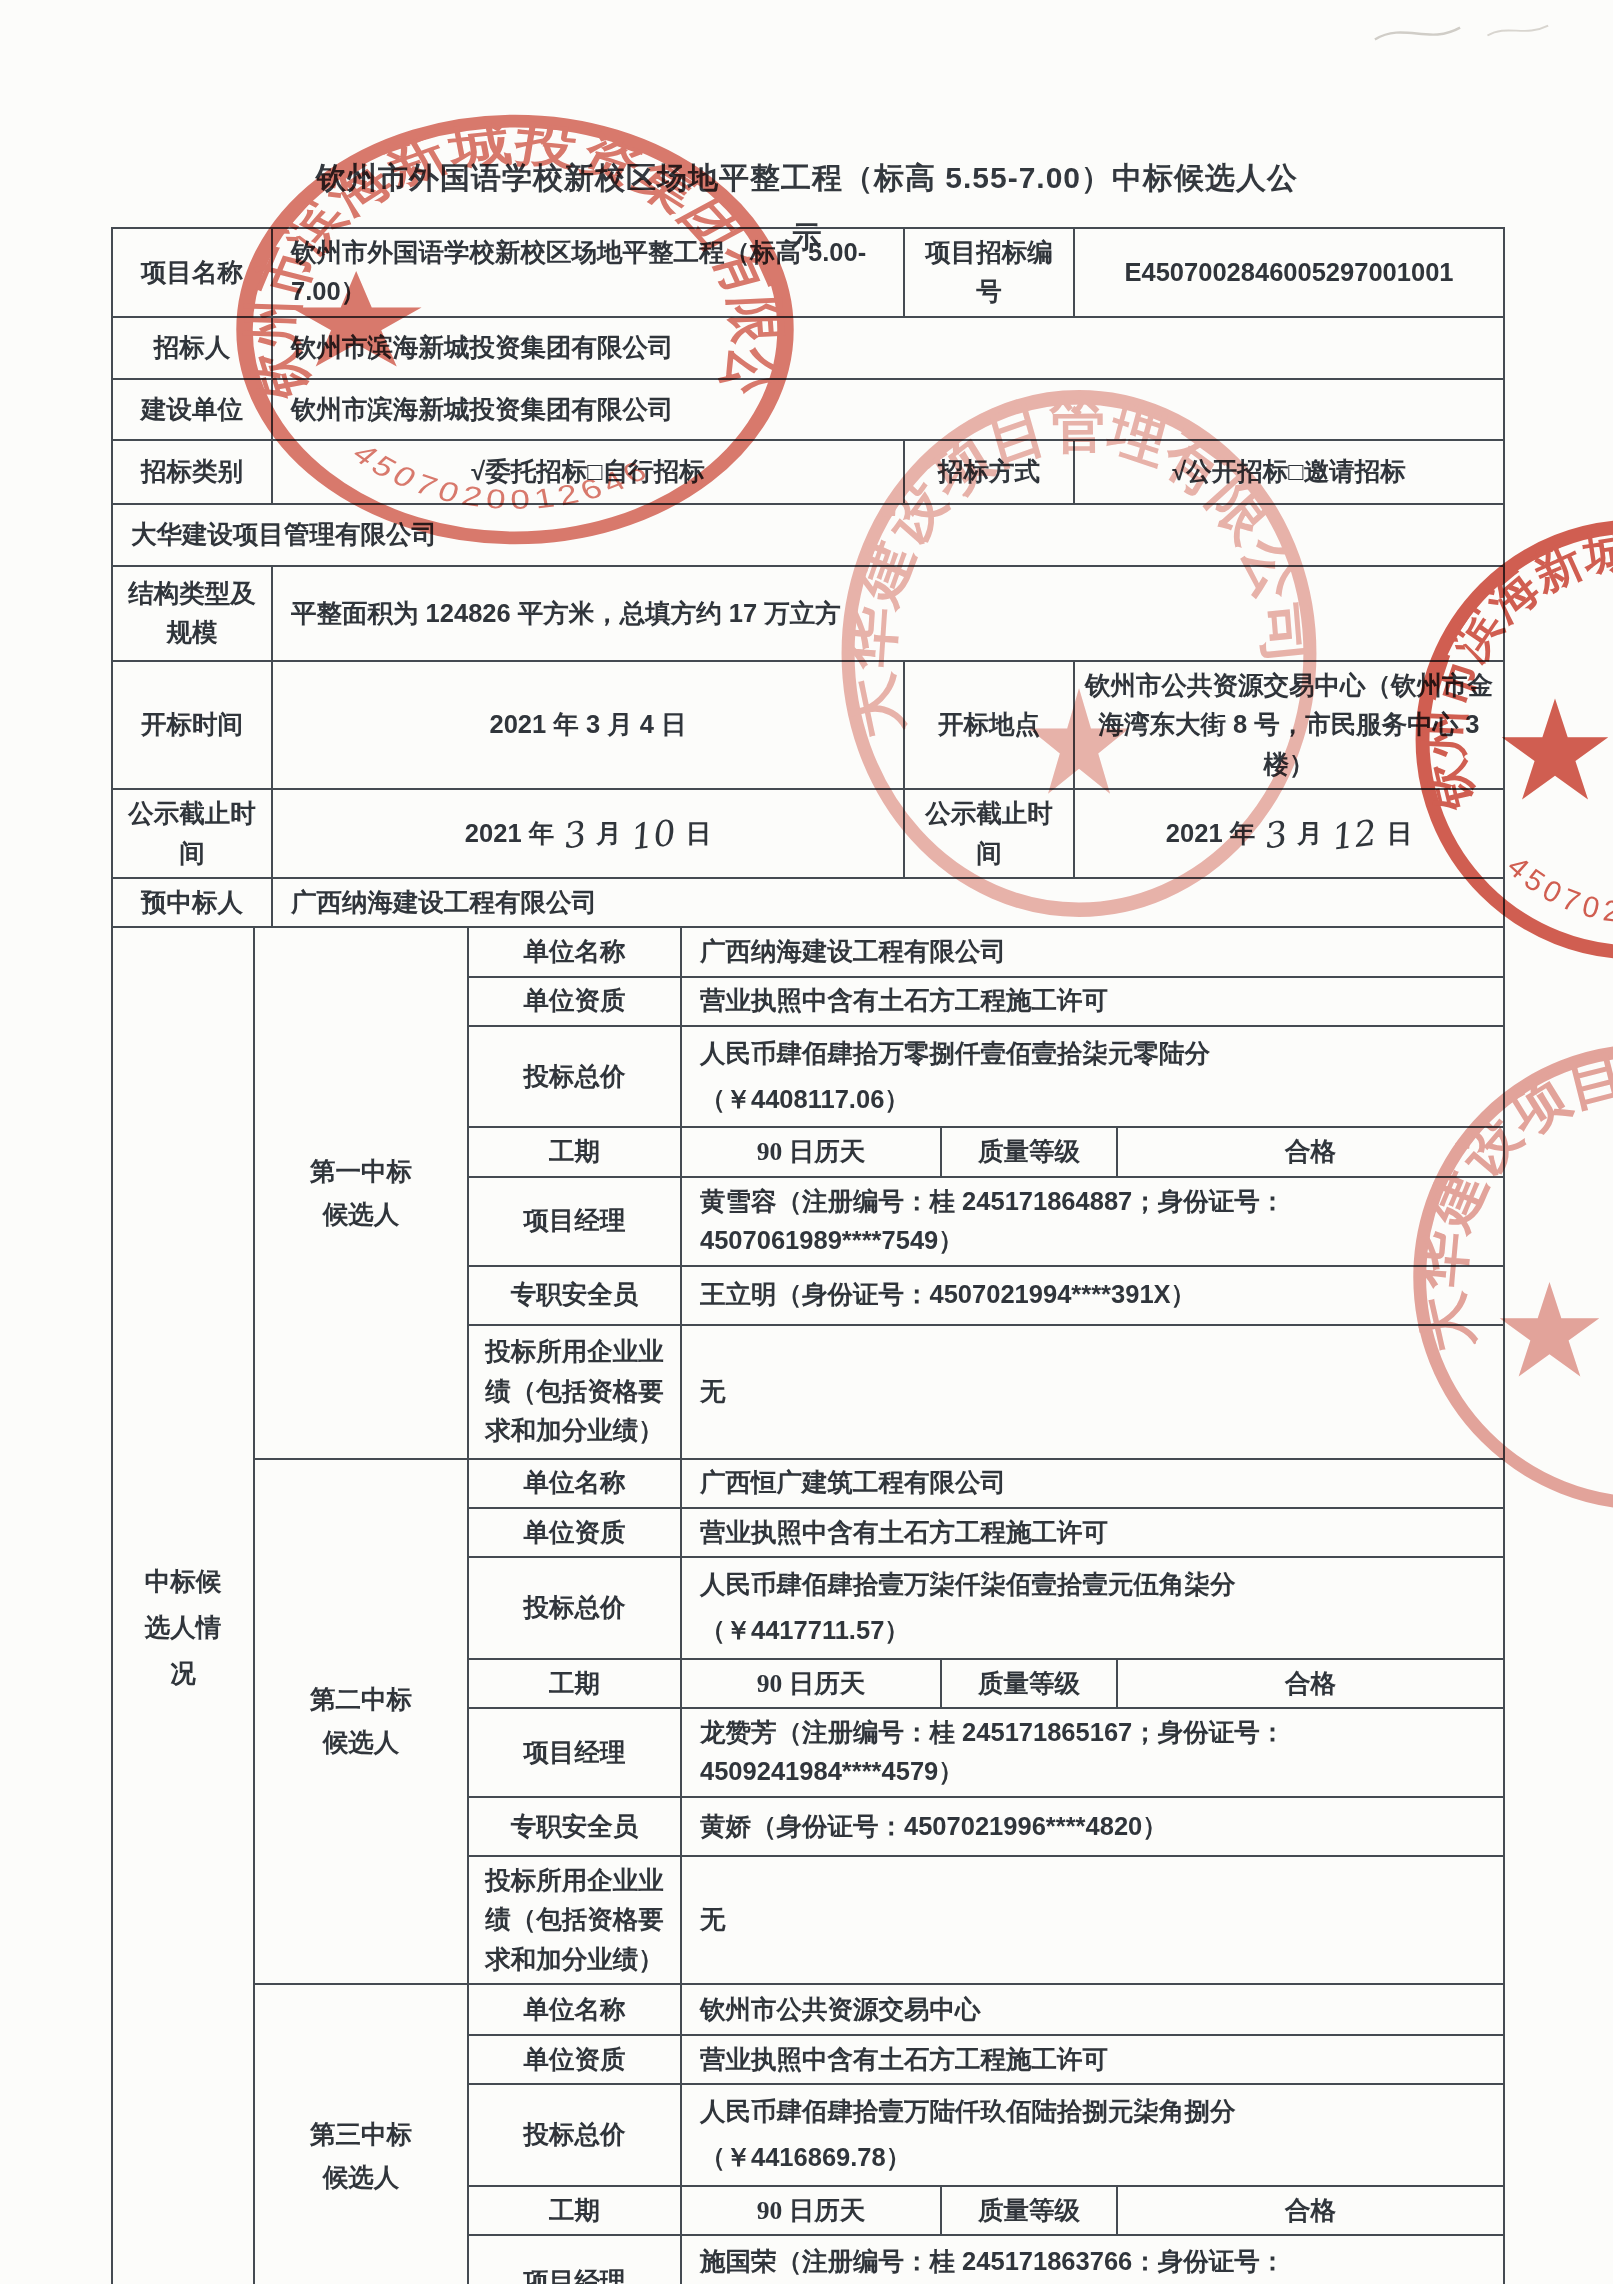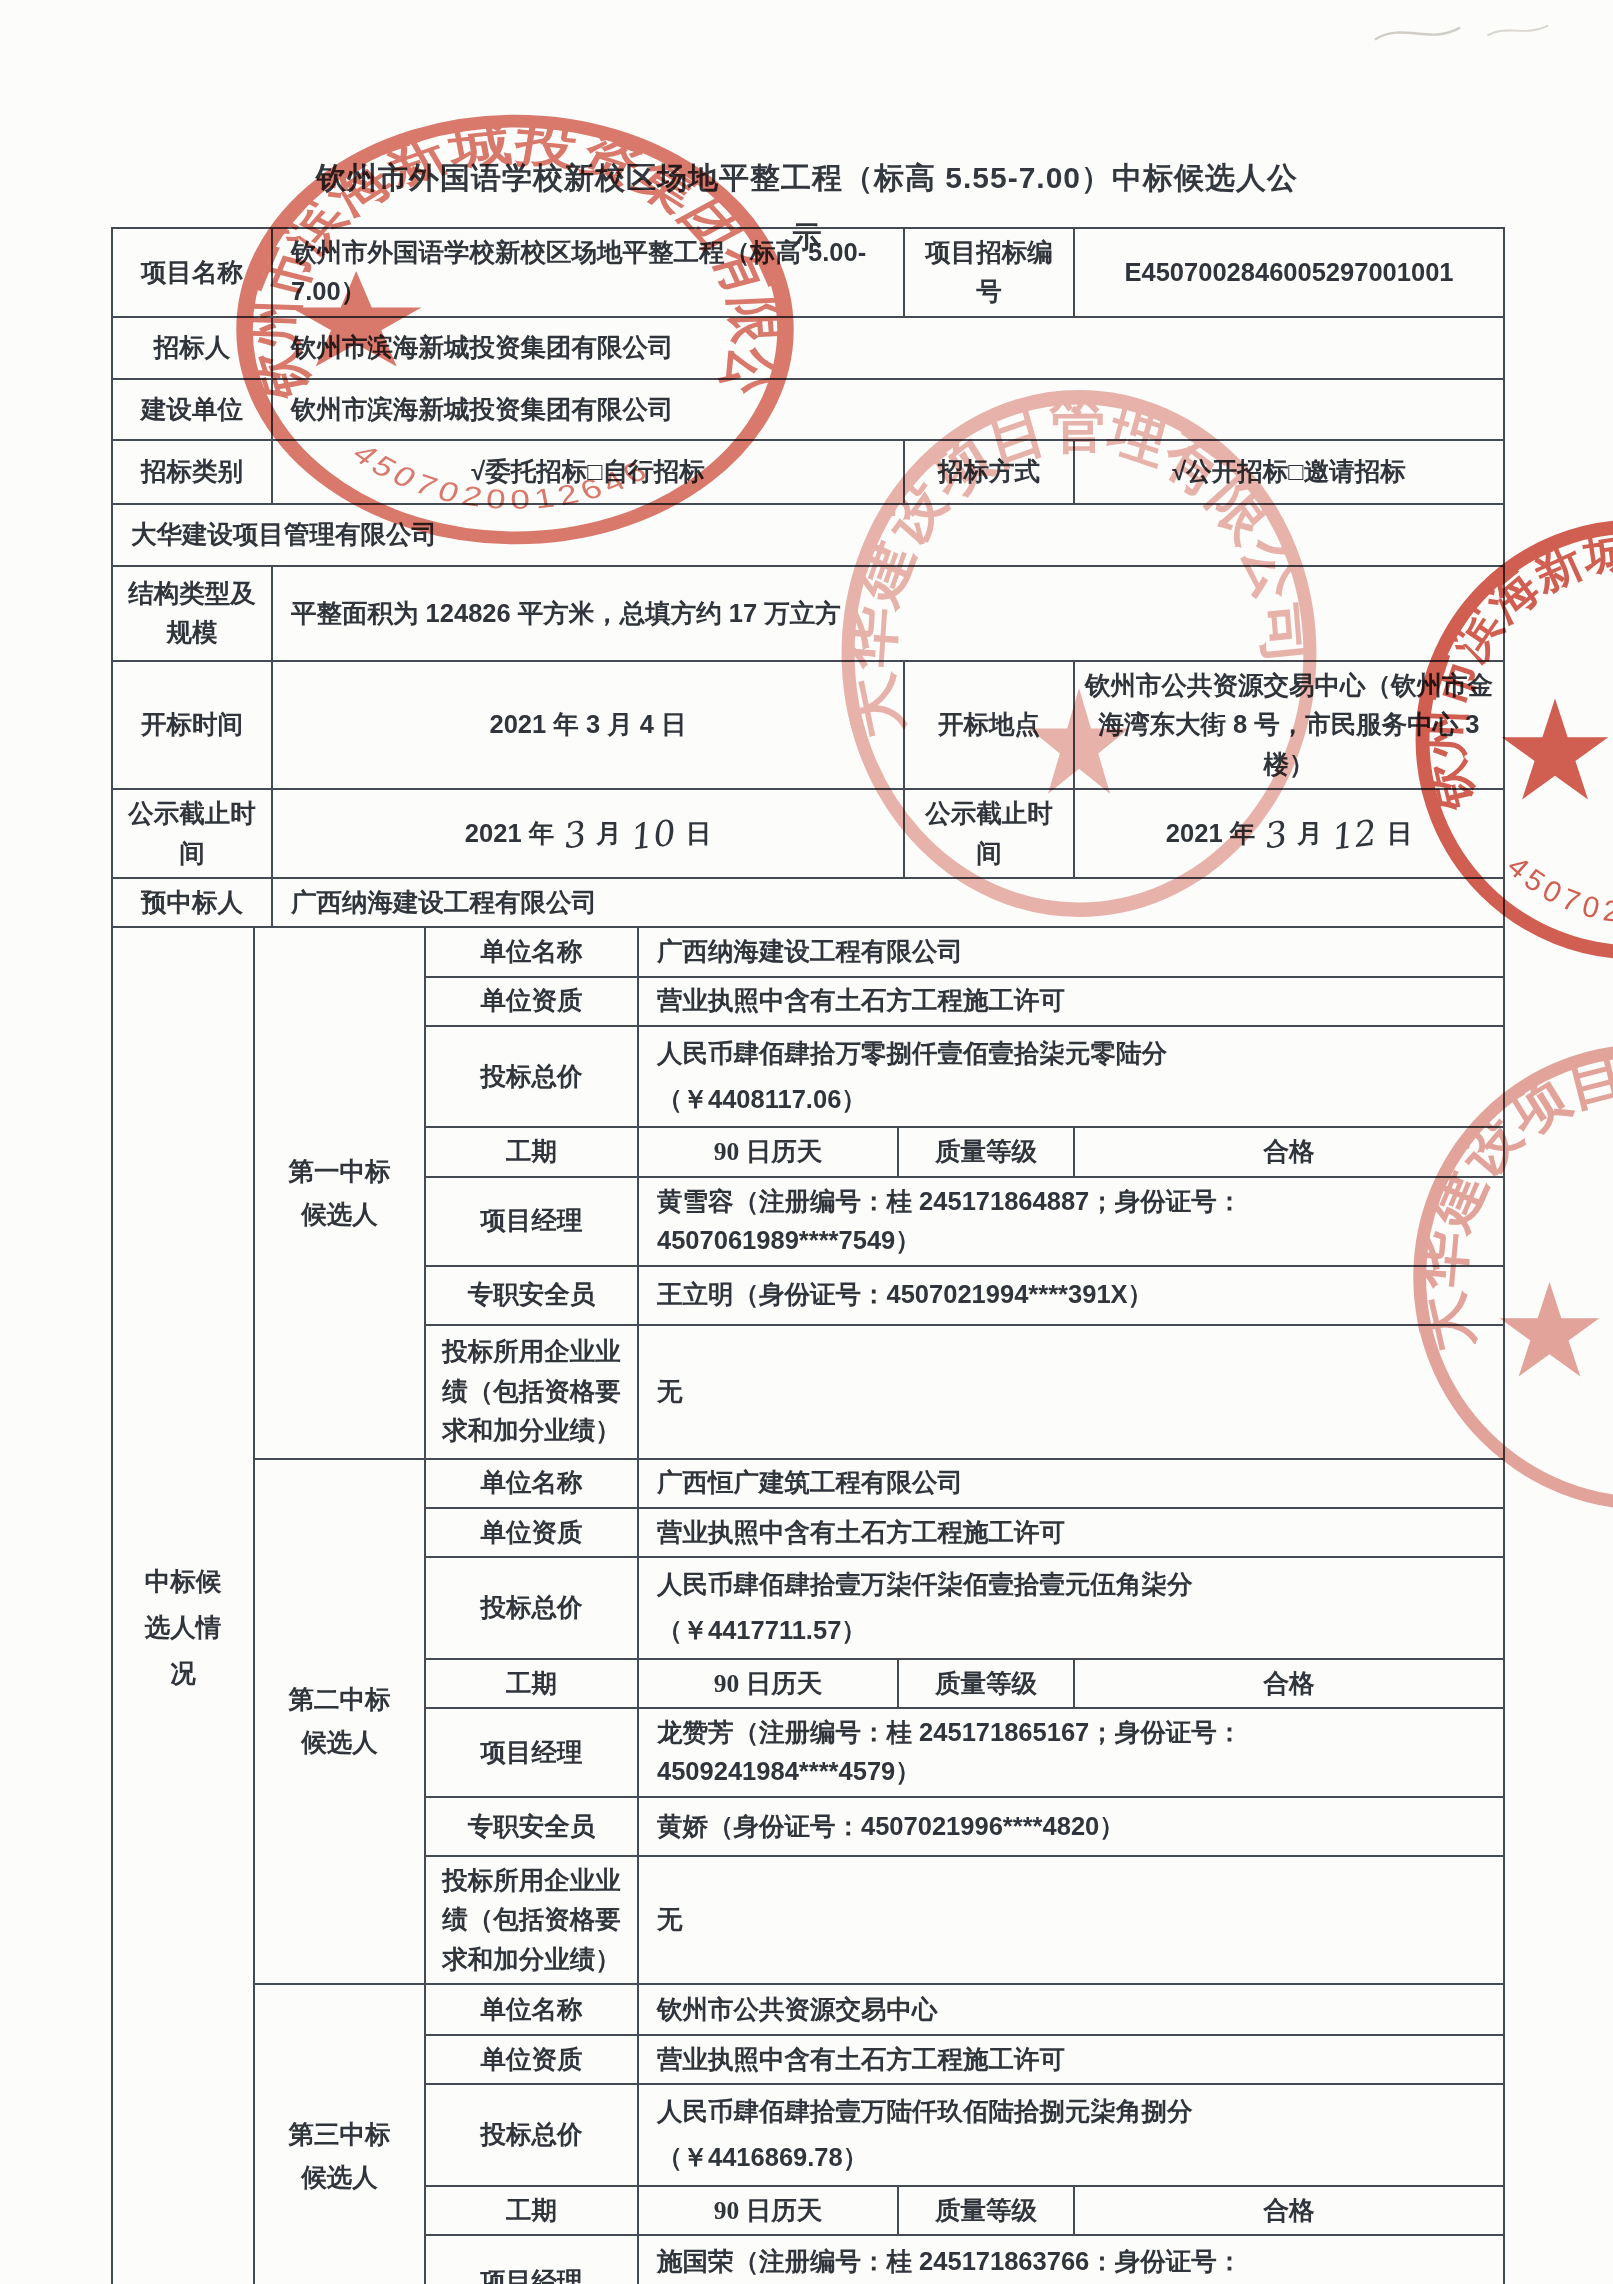"第一中标候选人" .rank { width: 171px -> 214px }
